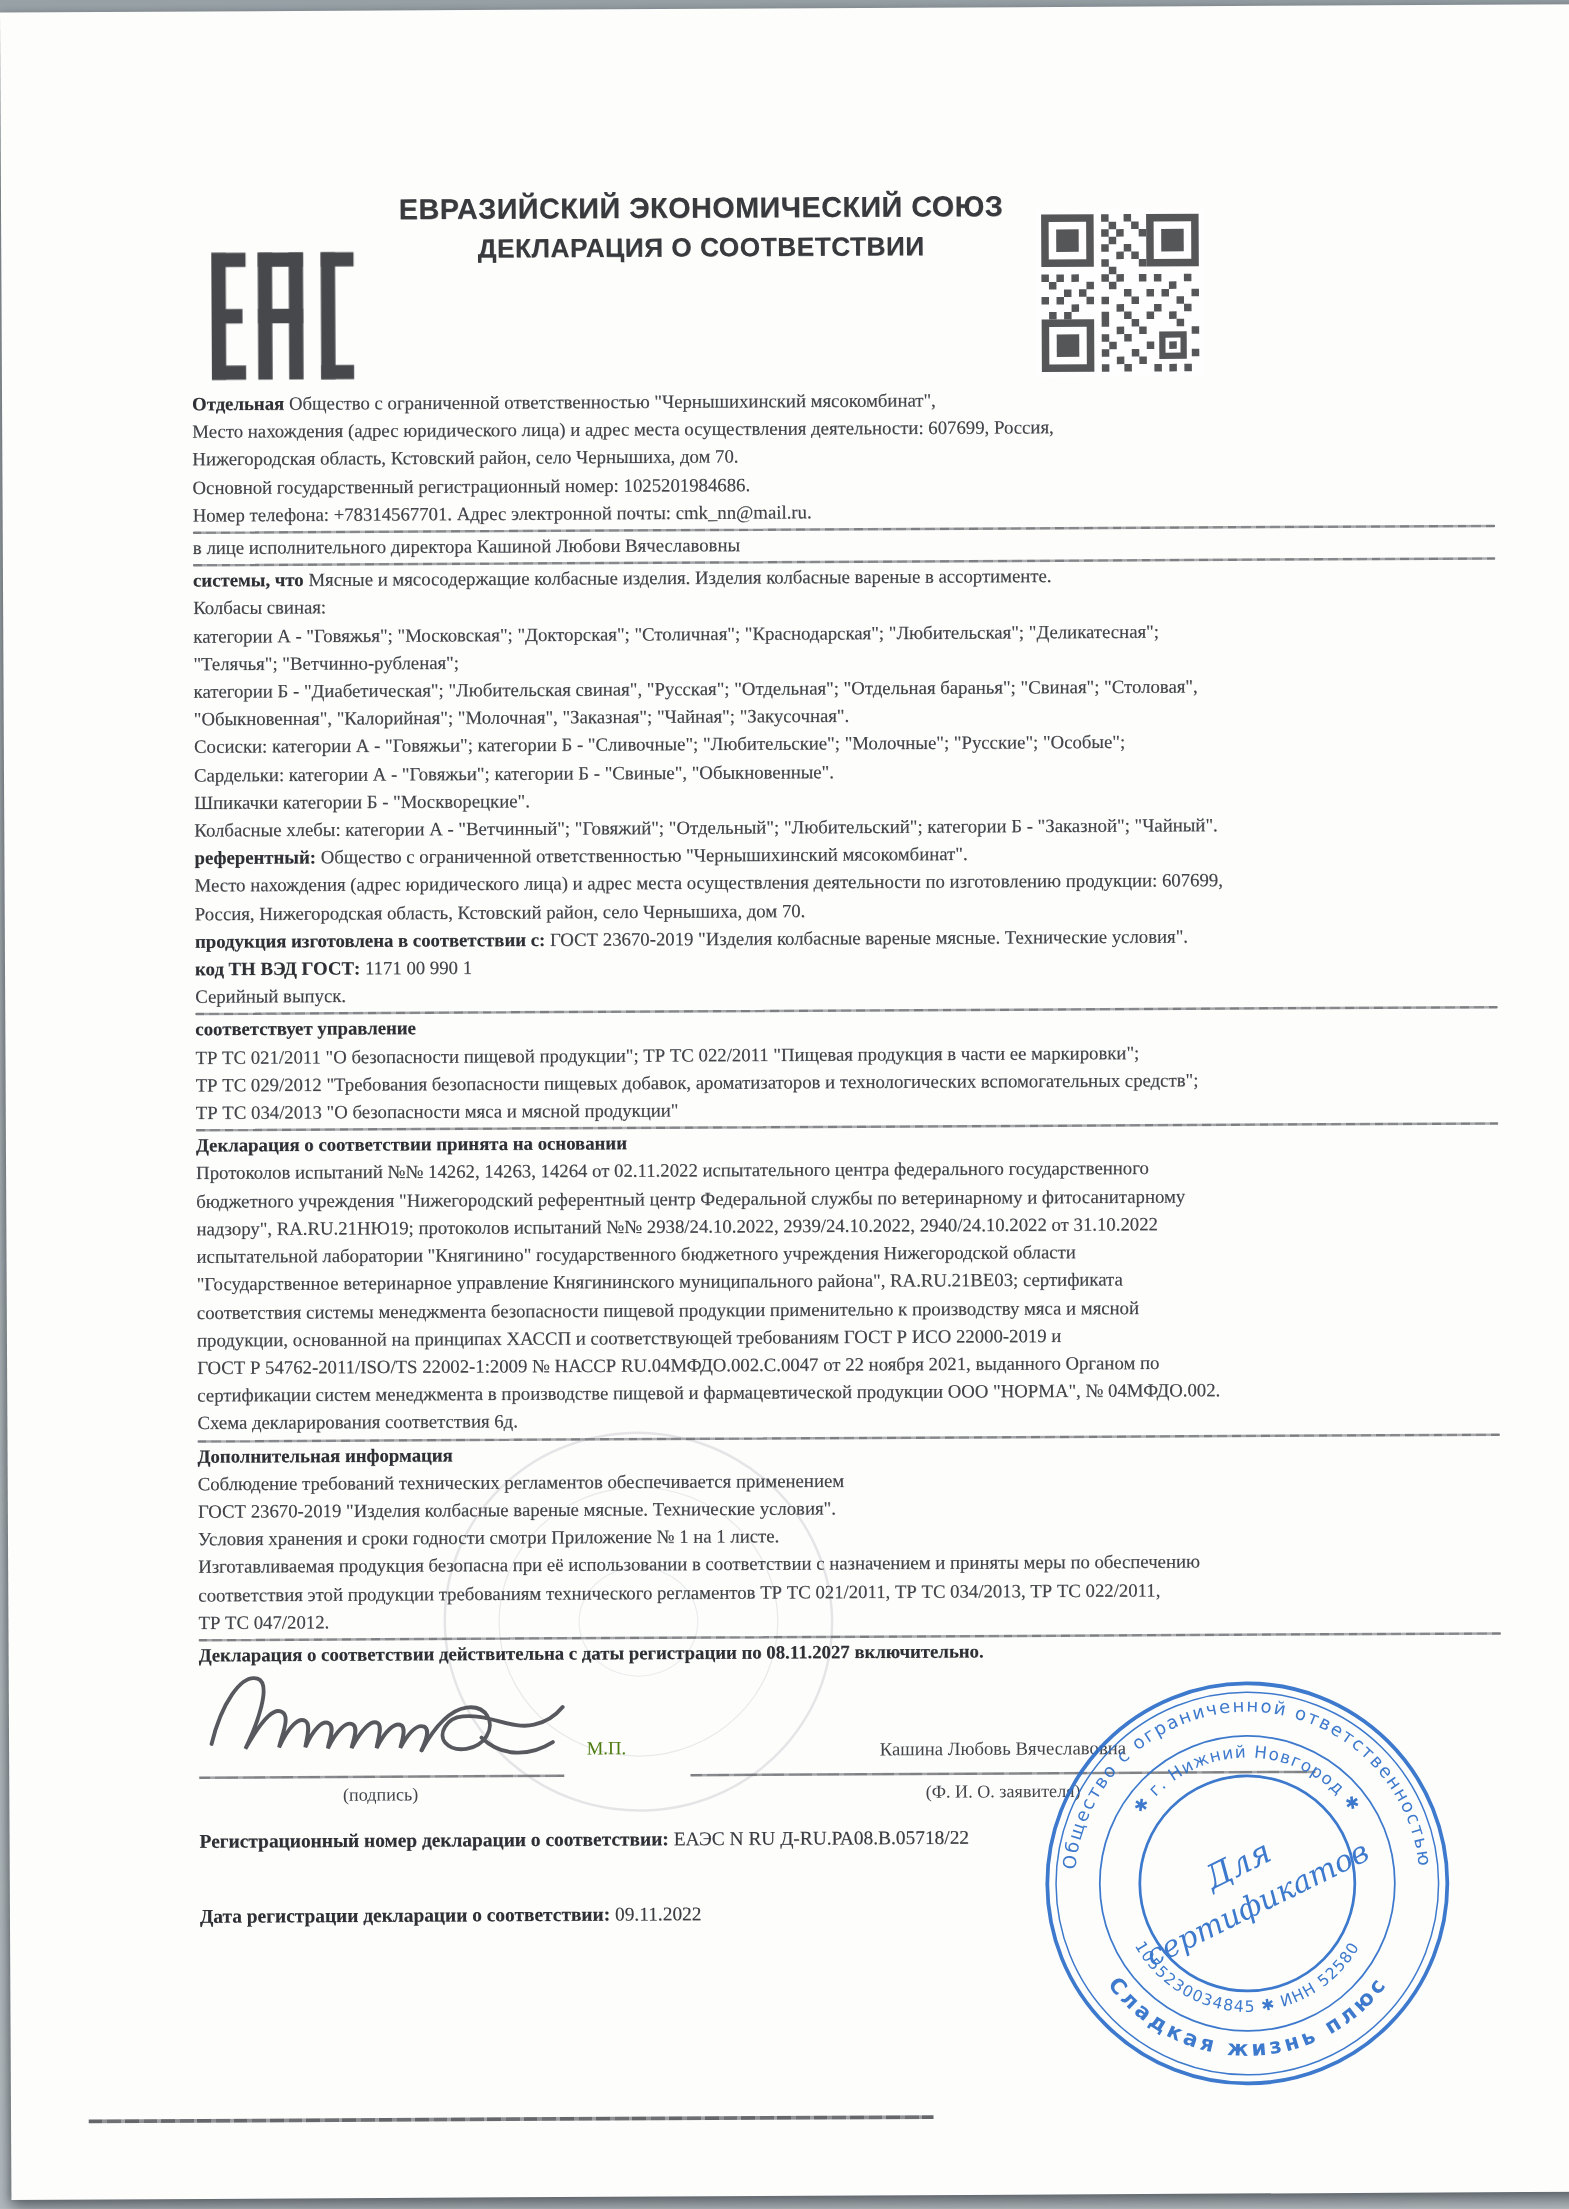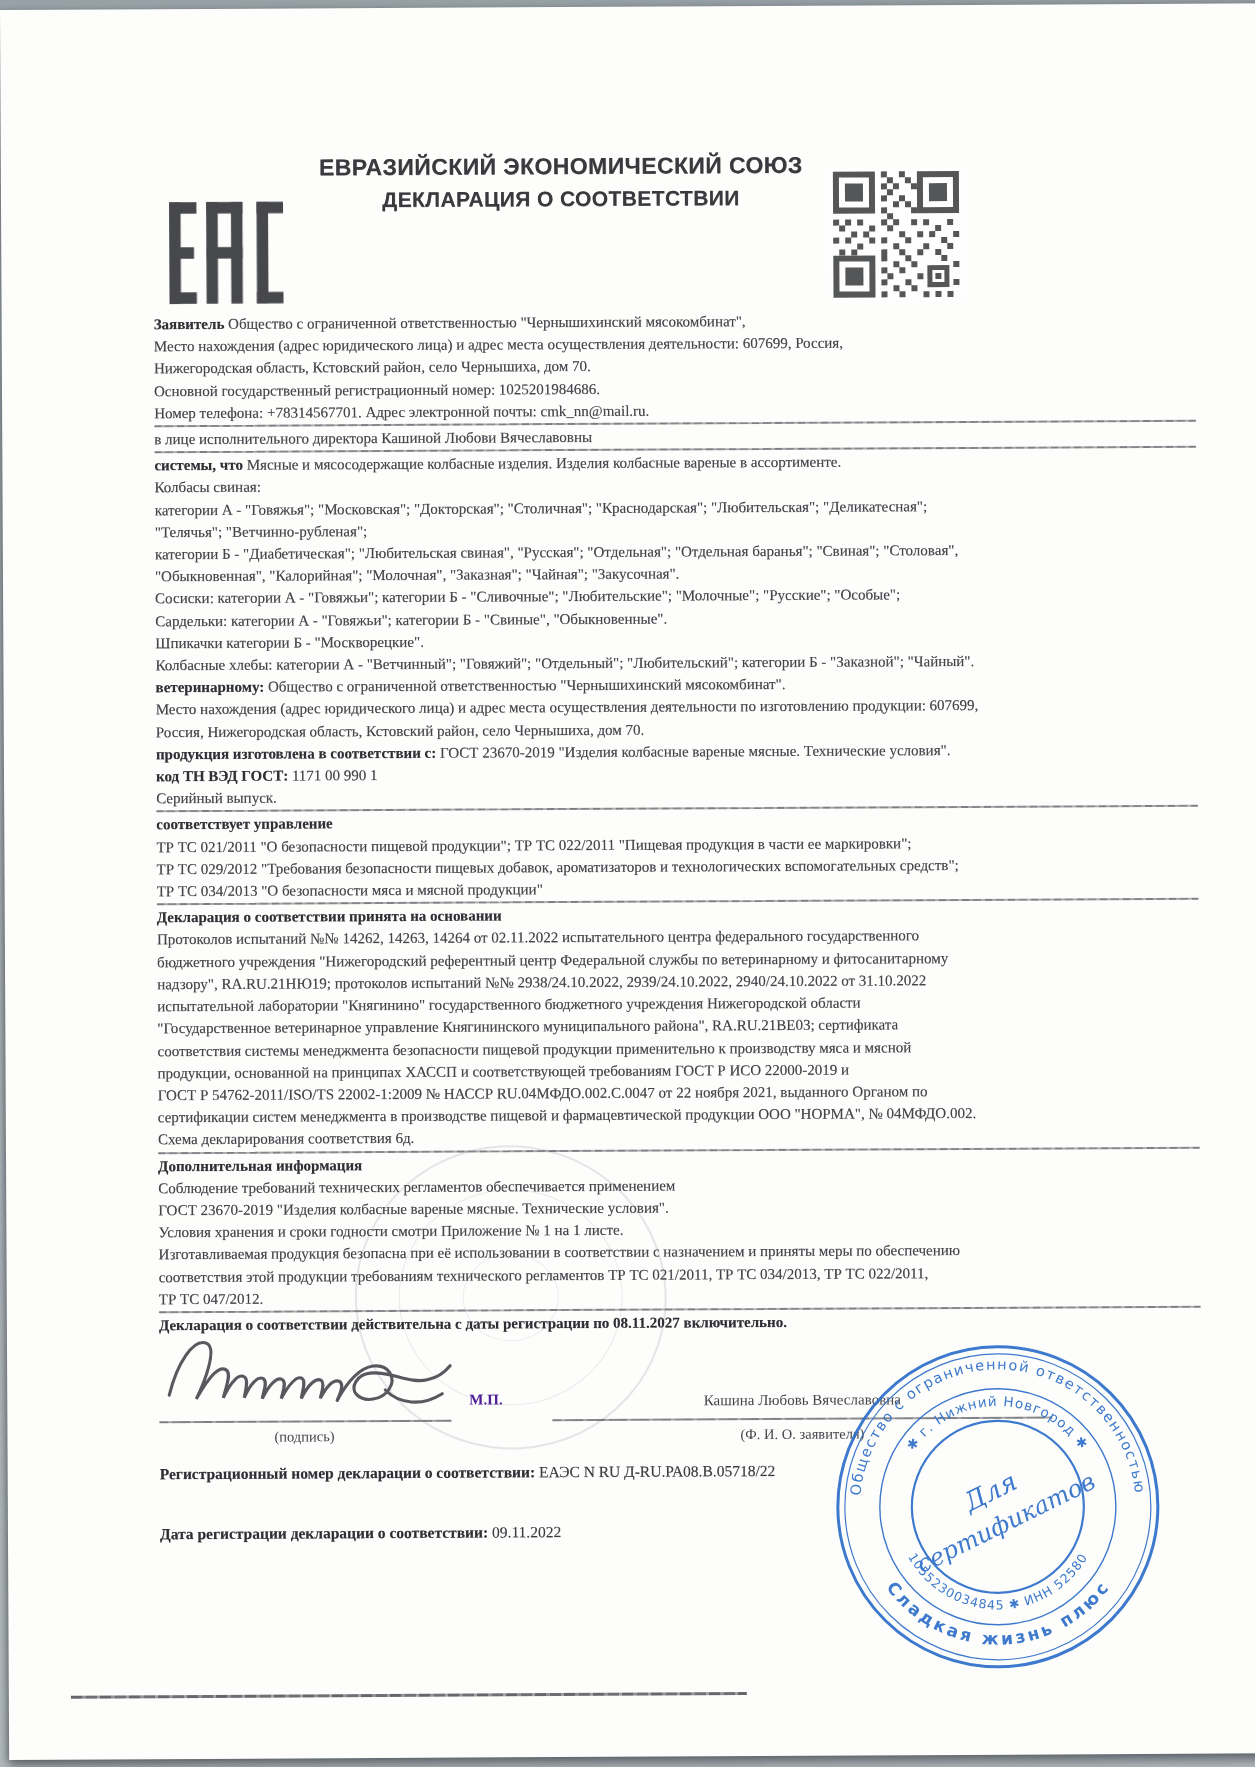"Заявитель" b { text: Заявитель -> Отдельная }
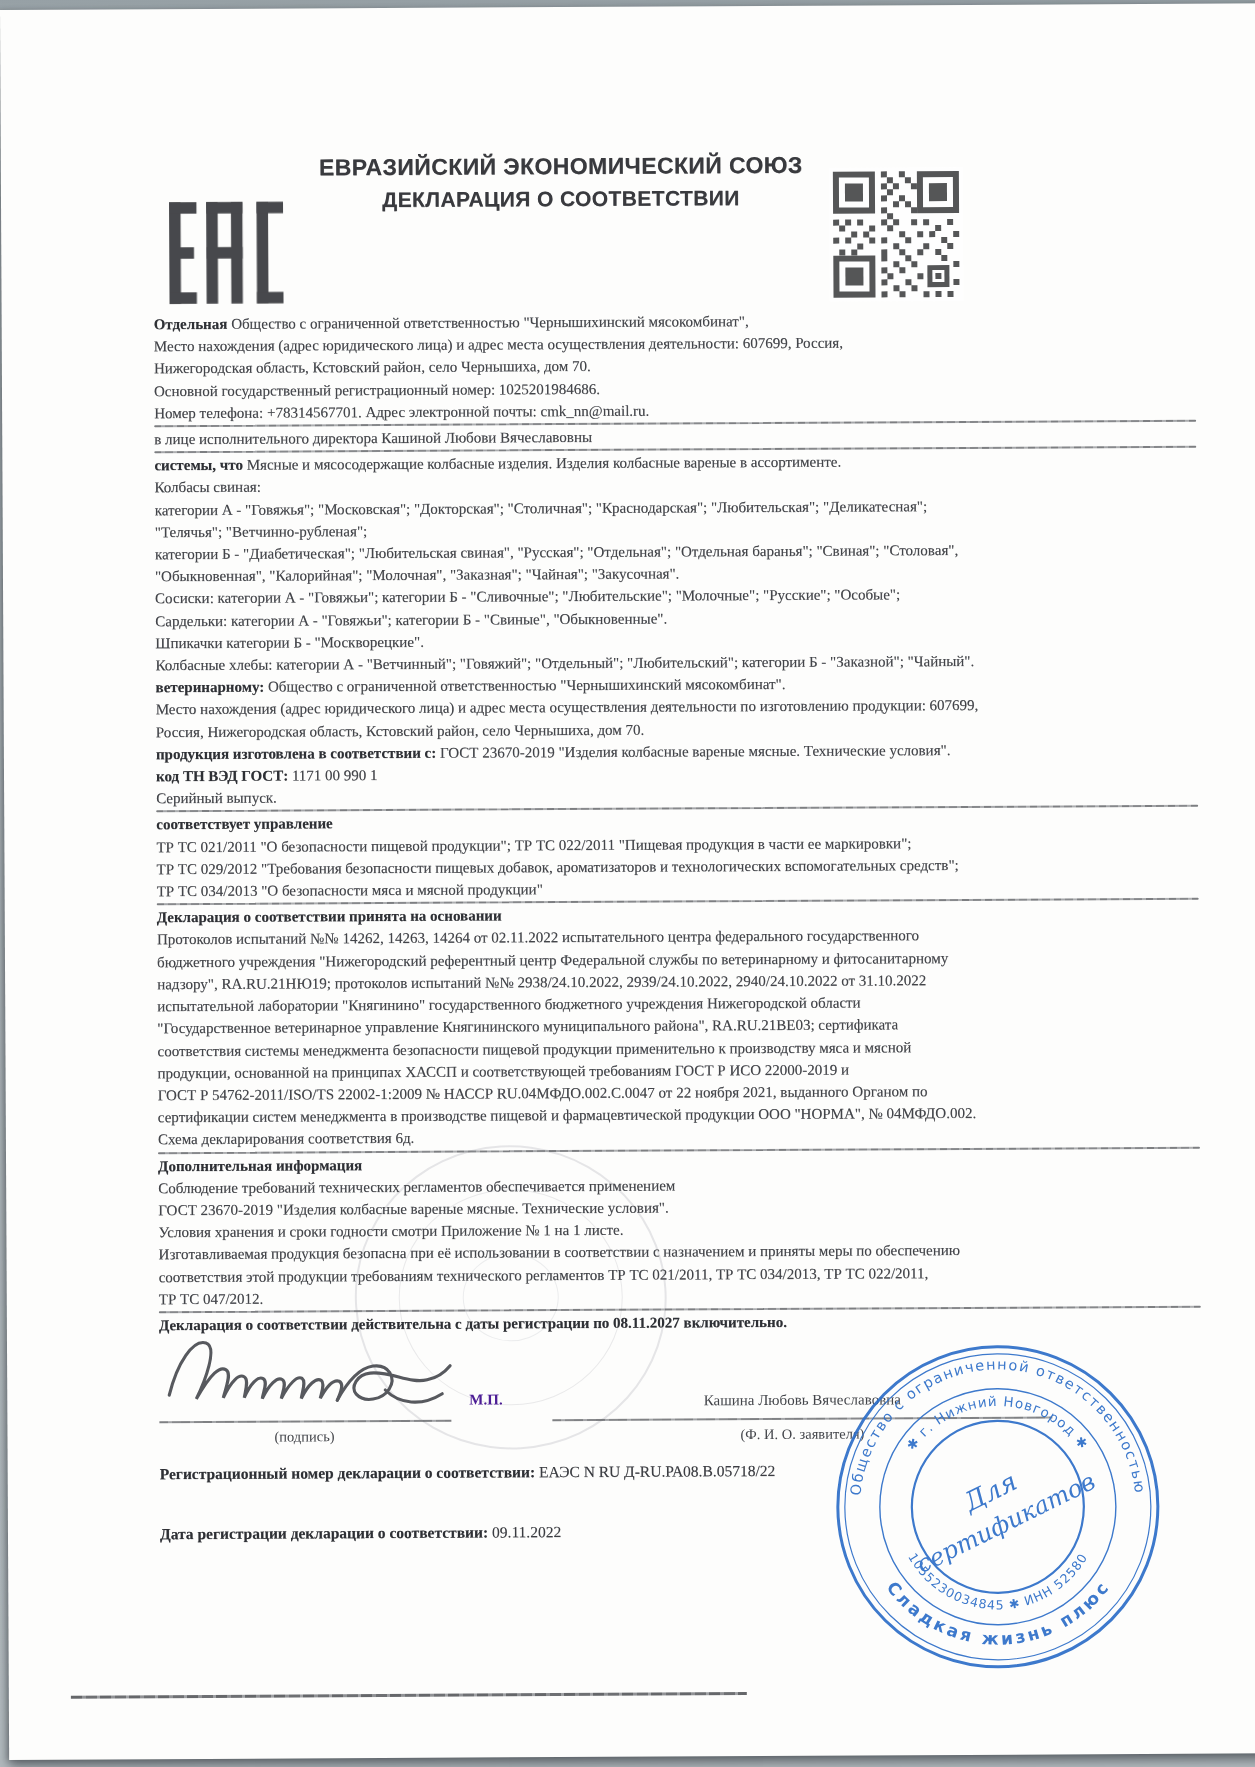"ветеринарному:" b { text: ветеринарному -> референтный }
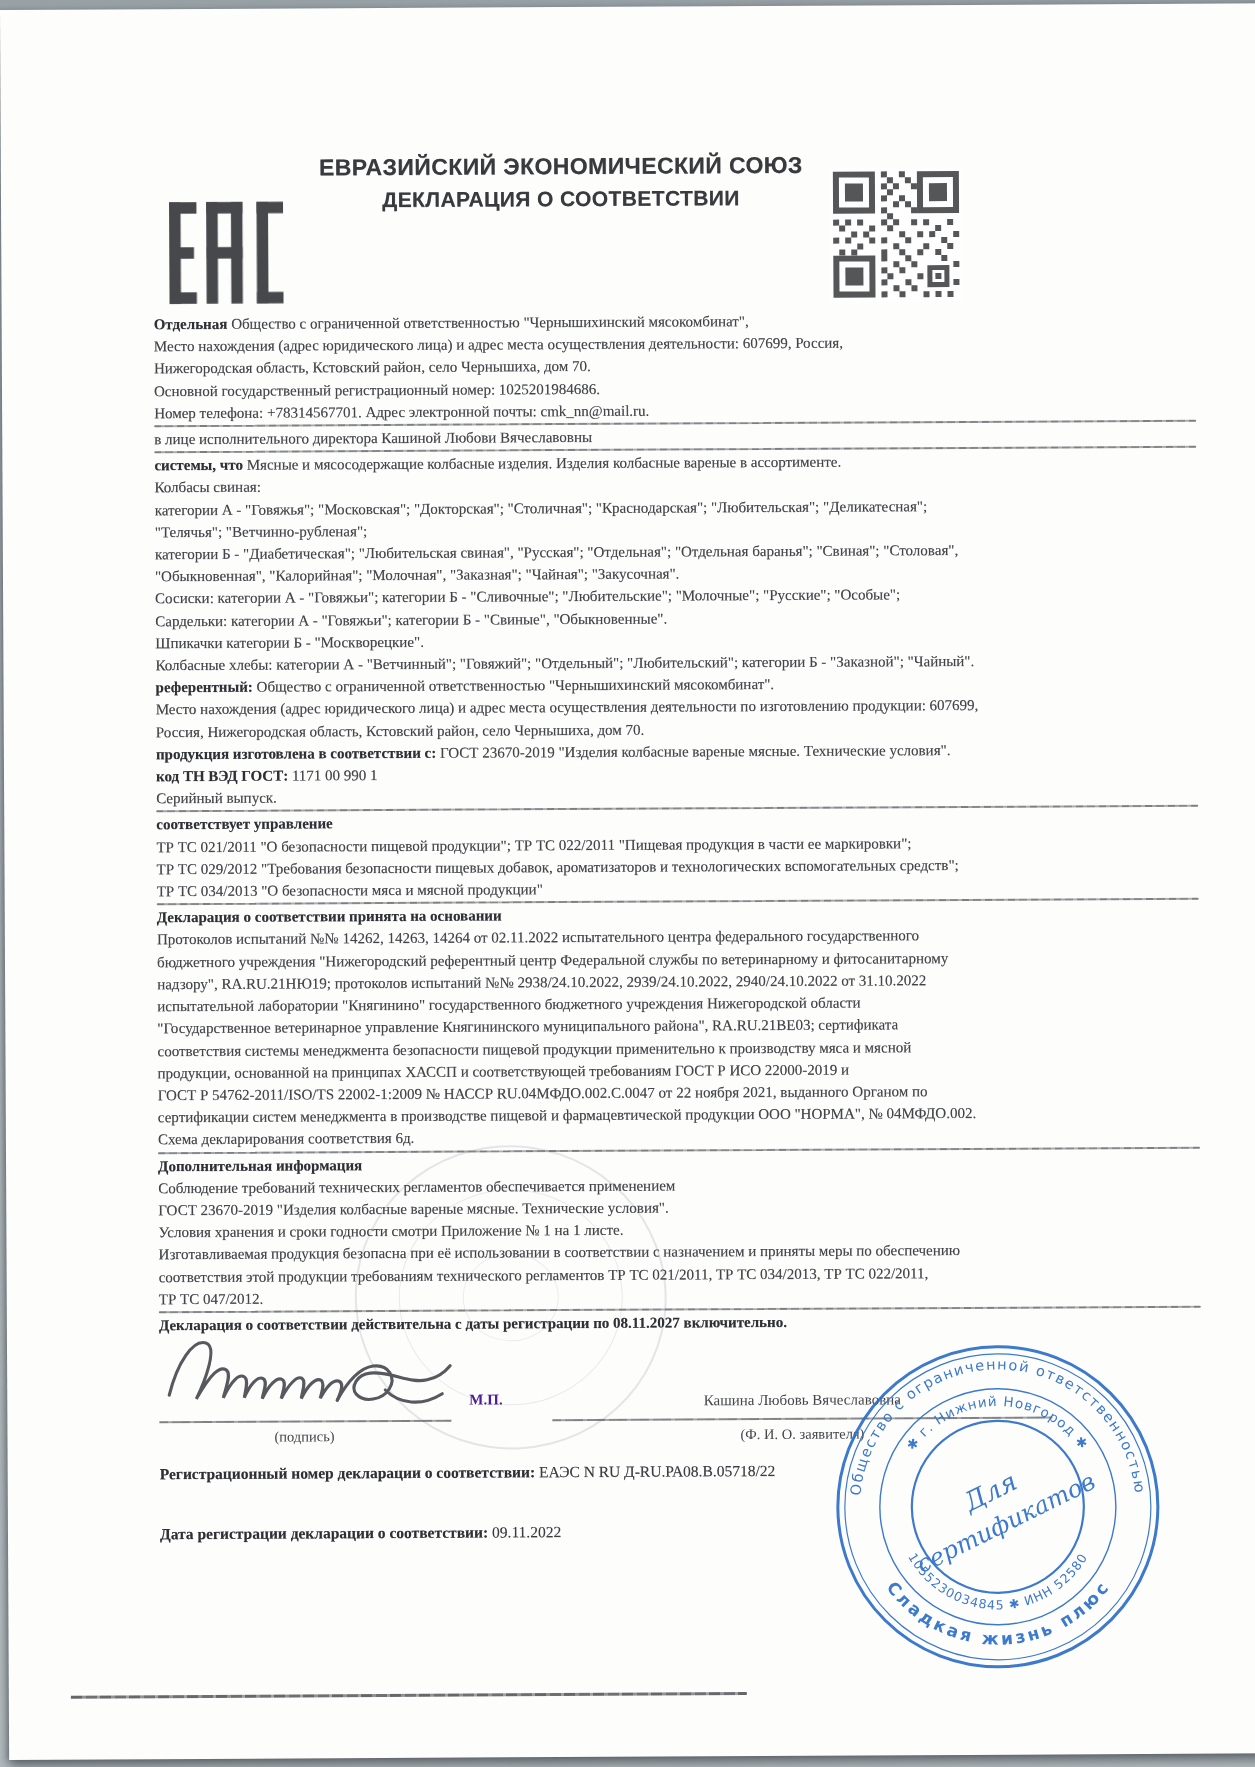"М.П." .mp { color: #4c1d95 -> #4d7c0f; font-weight: bold -> none }
